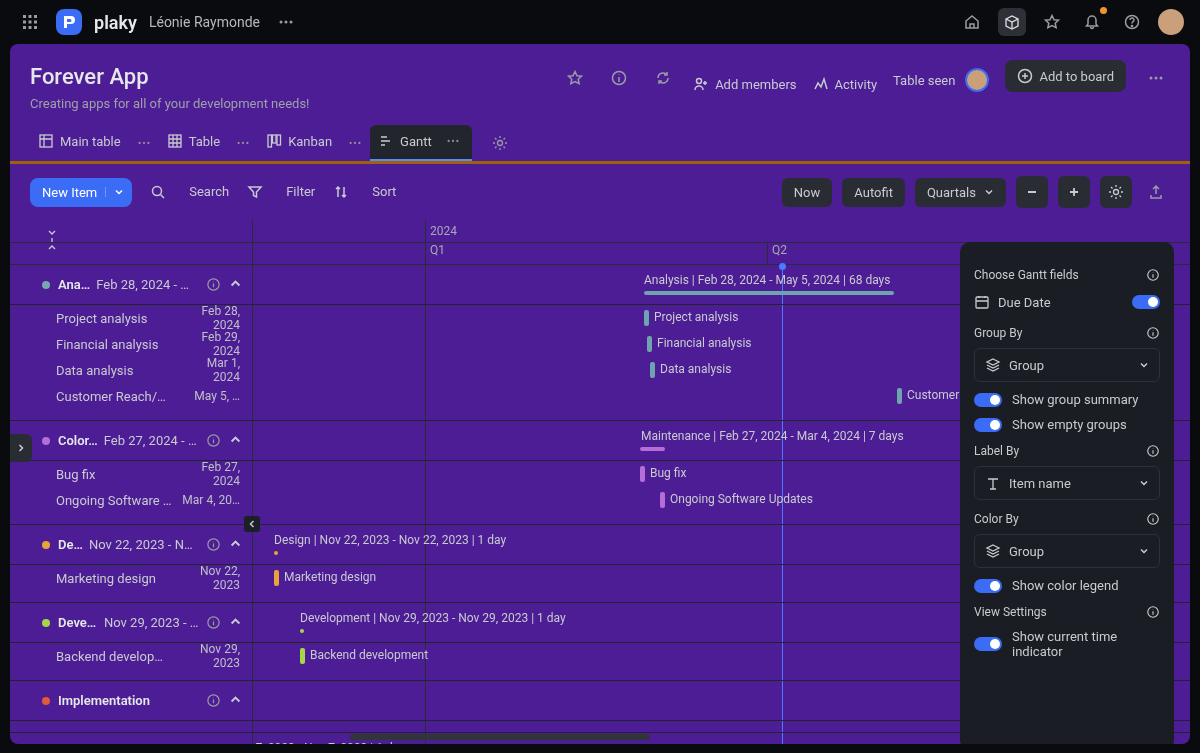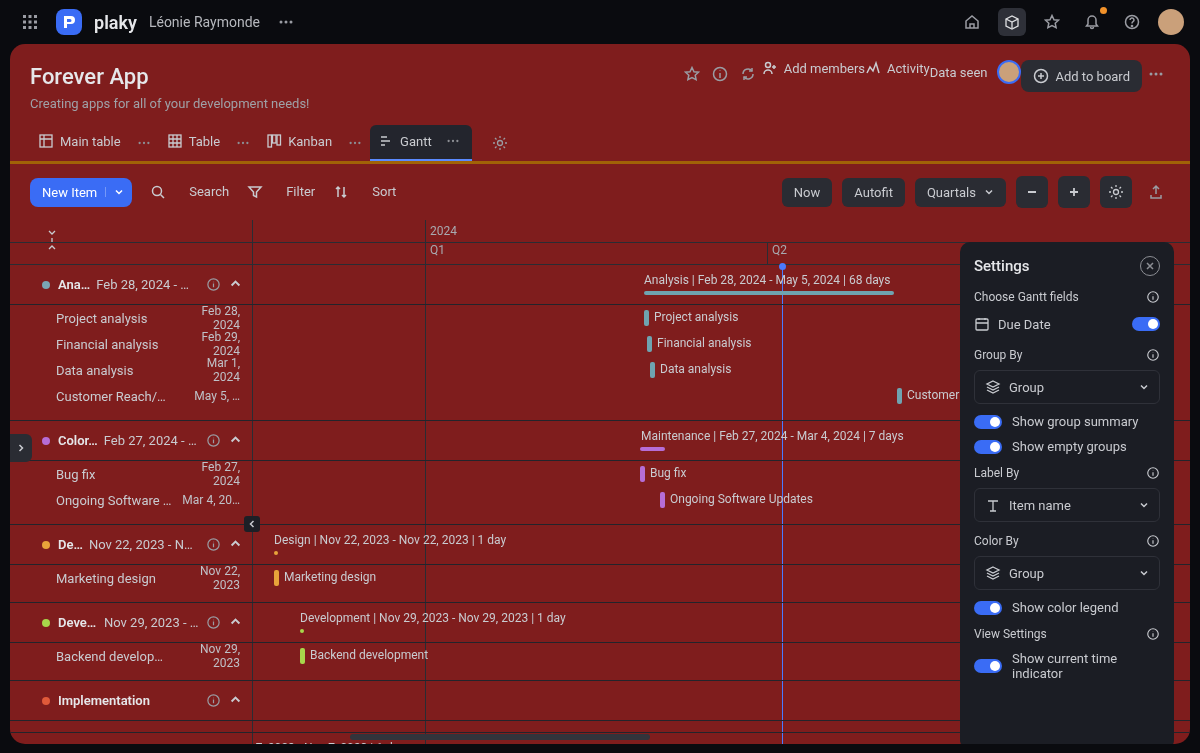"Forever App" .board-area { background: #7f1d1d -> #4c1d95; border-radius: 15px -> 8px }
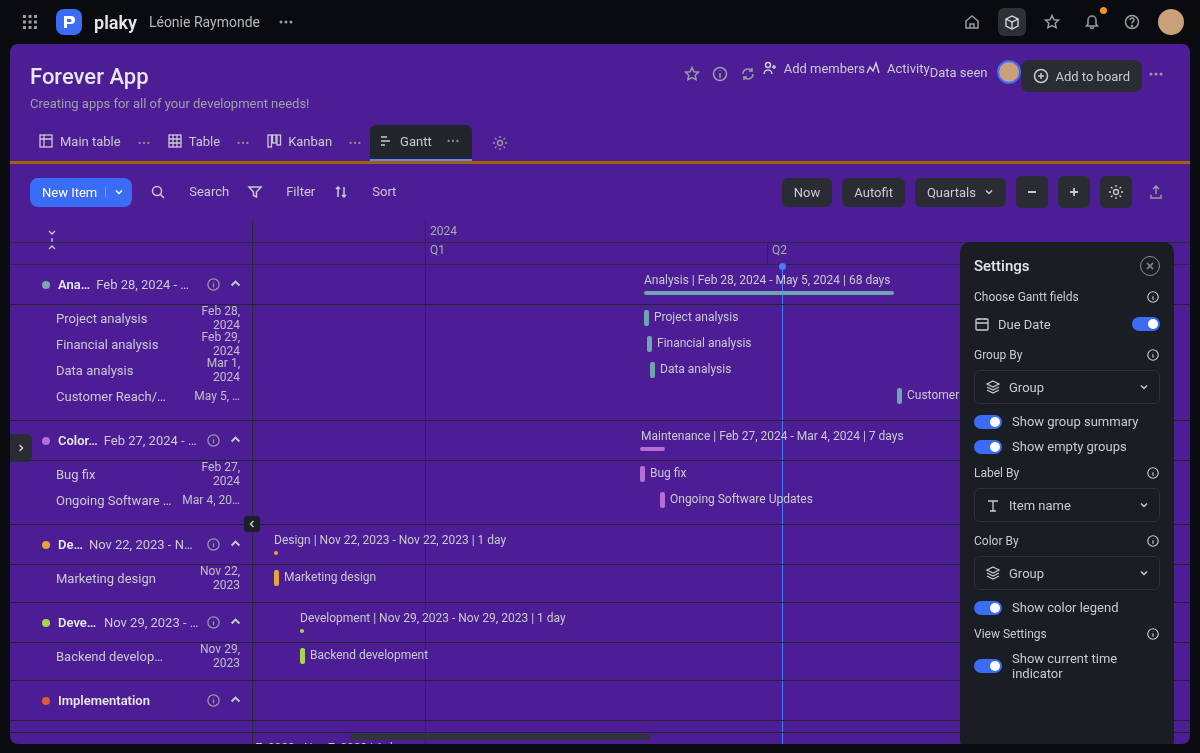"Add members" .board-titlebar-right { align-items: flex-start -> flex-end; gap: none -> 16px }
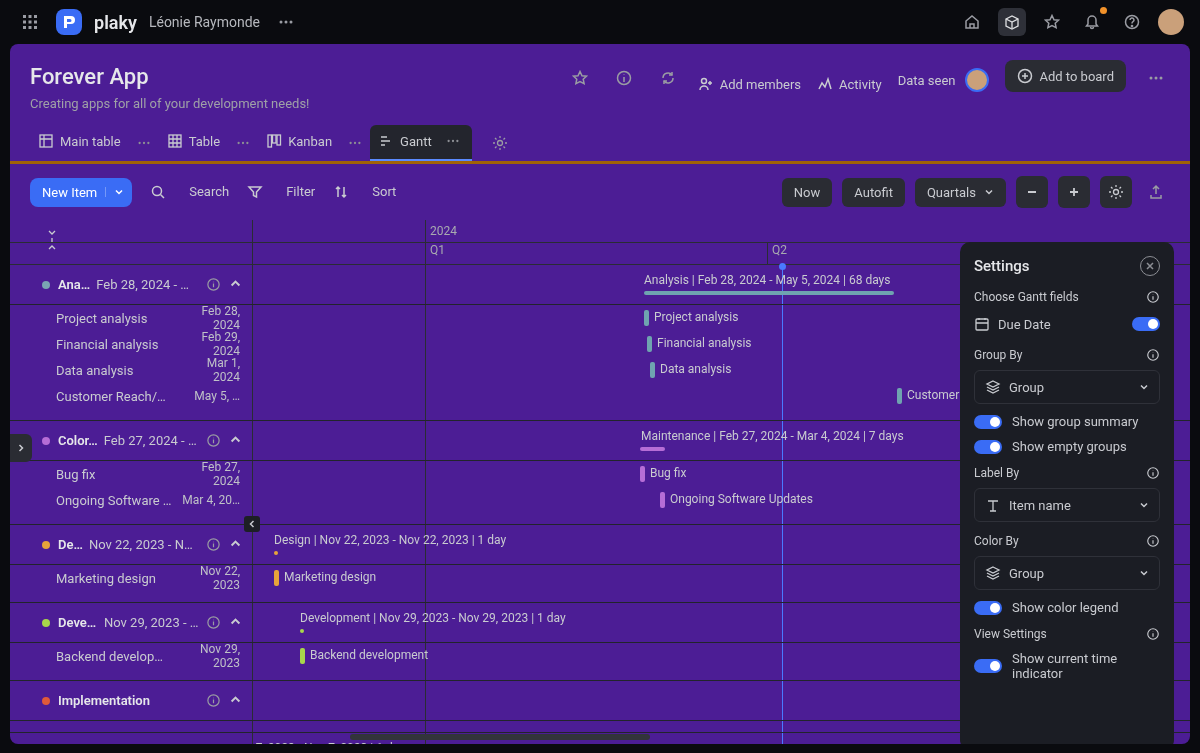"Data seen" span { text: Data -> Table }
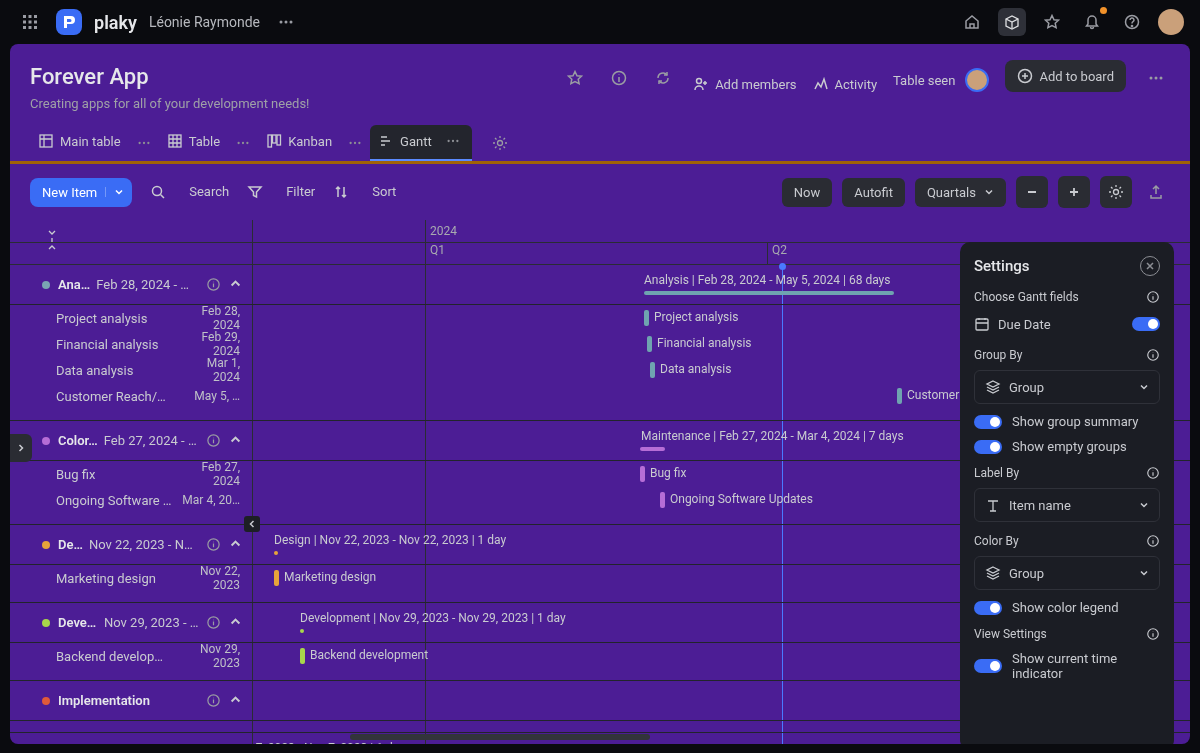"Settings" div.settings-title { html: <div> <span>Settings</span> <div> <svg> <path></path> </svg> </div> </div> -> none }
